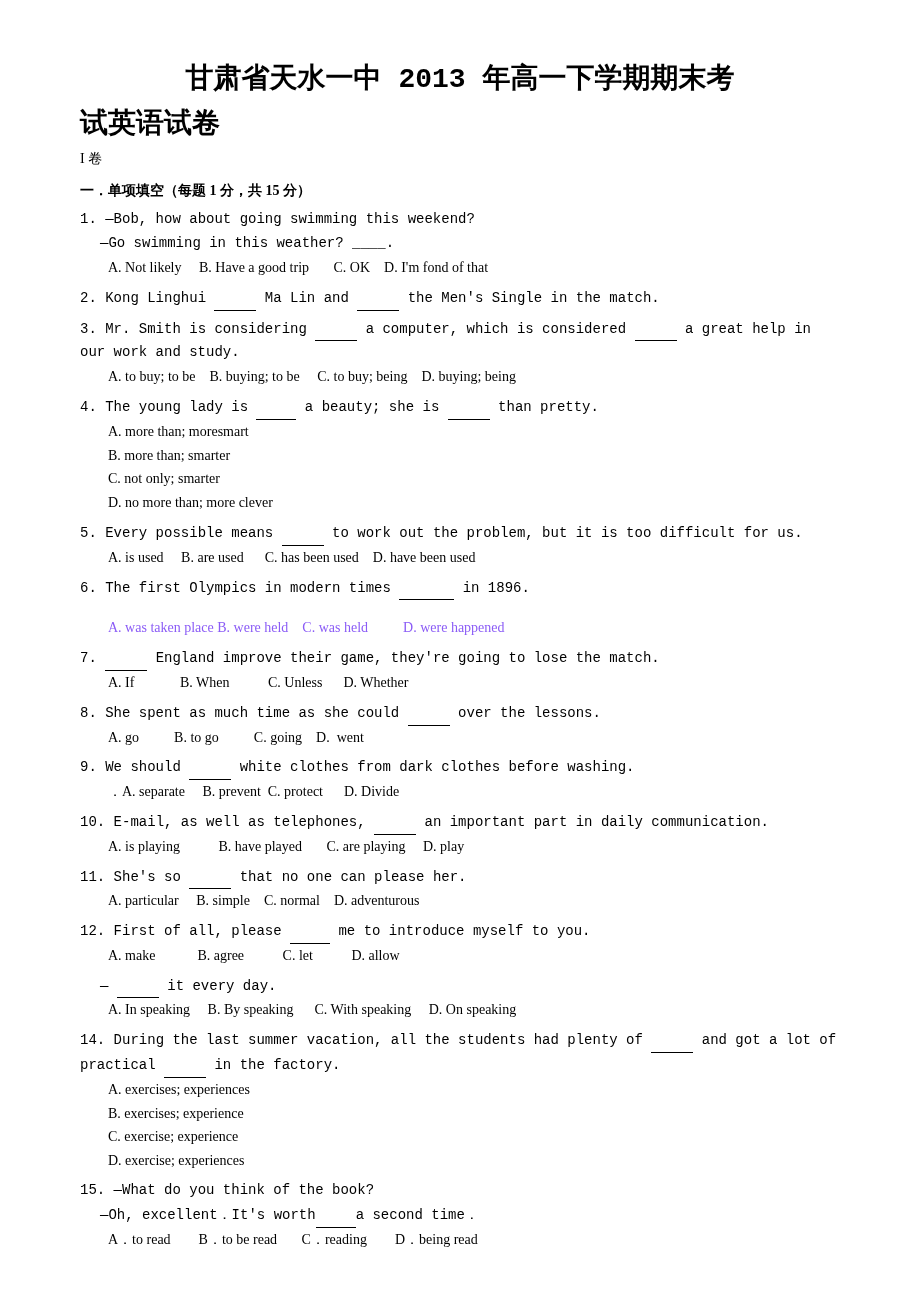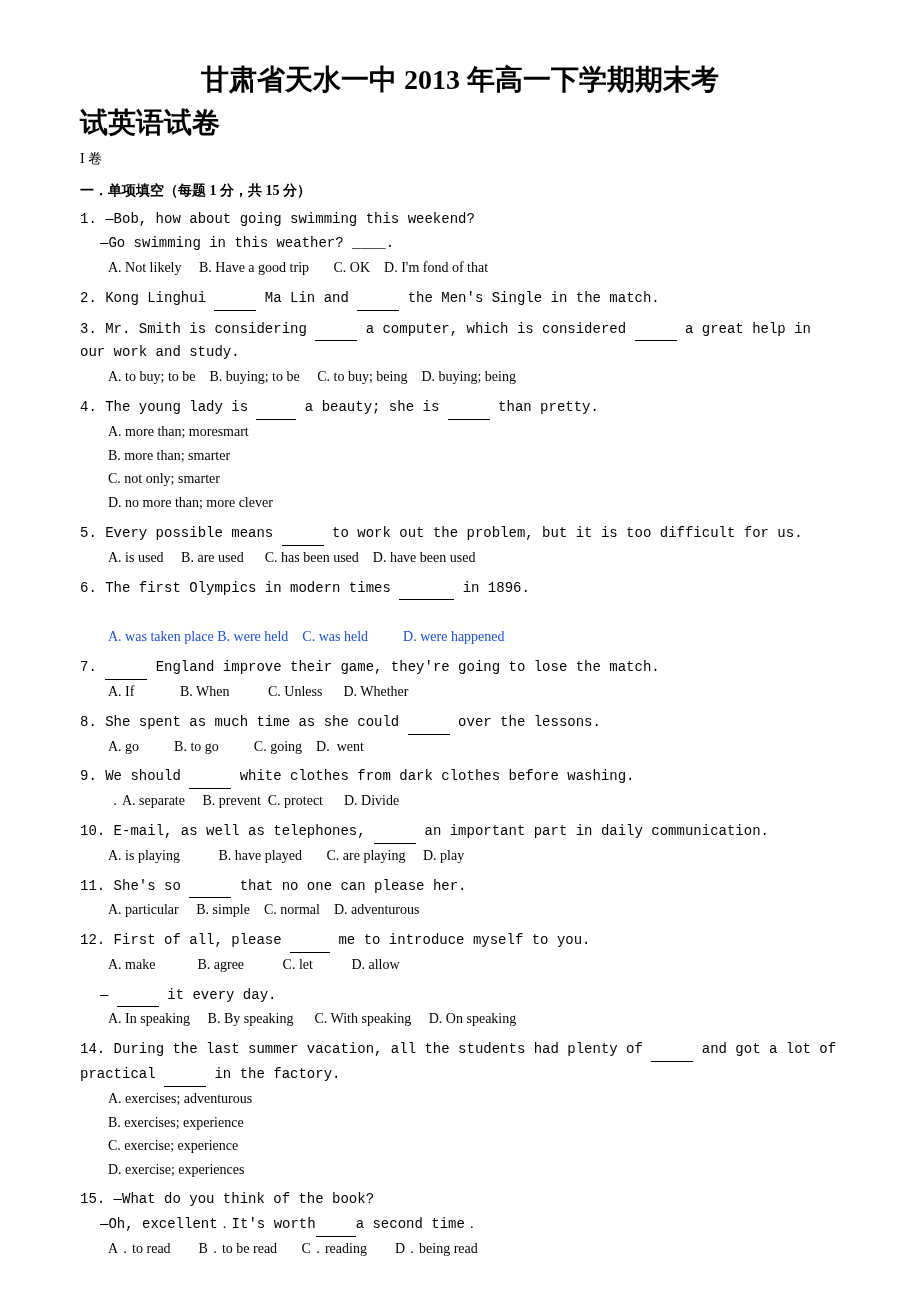"甘肃省天水一中 2013 年高一下学期期末考" .title-main { font-family: Liberation Serif, serif -> Liberation Mono, monospace }
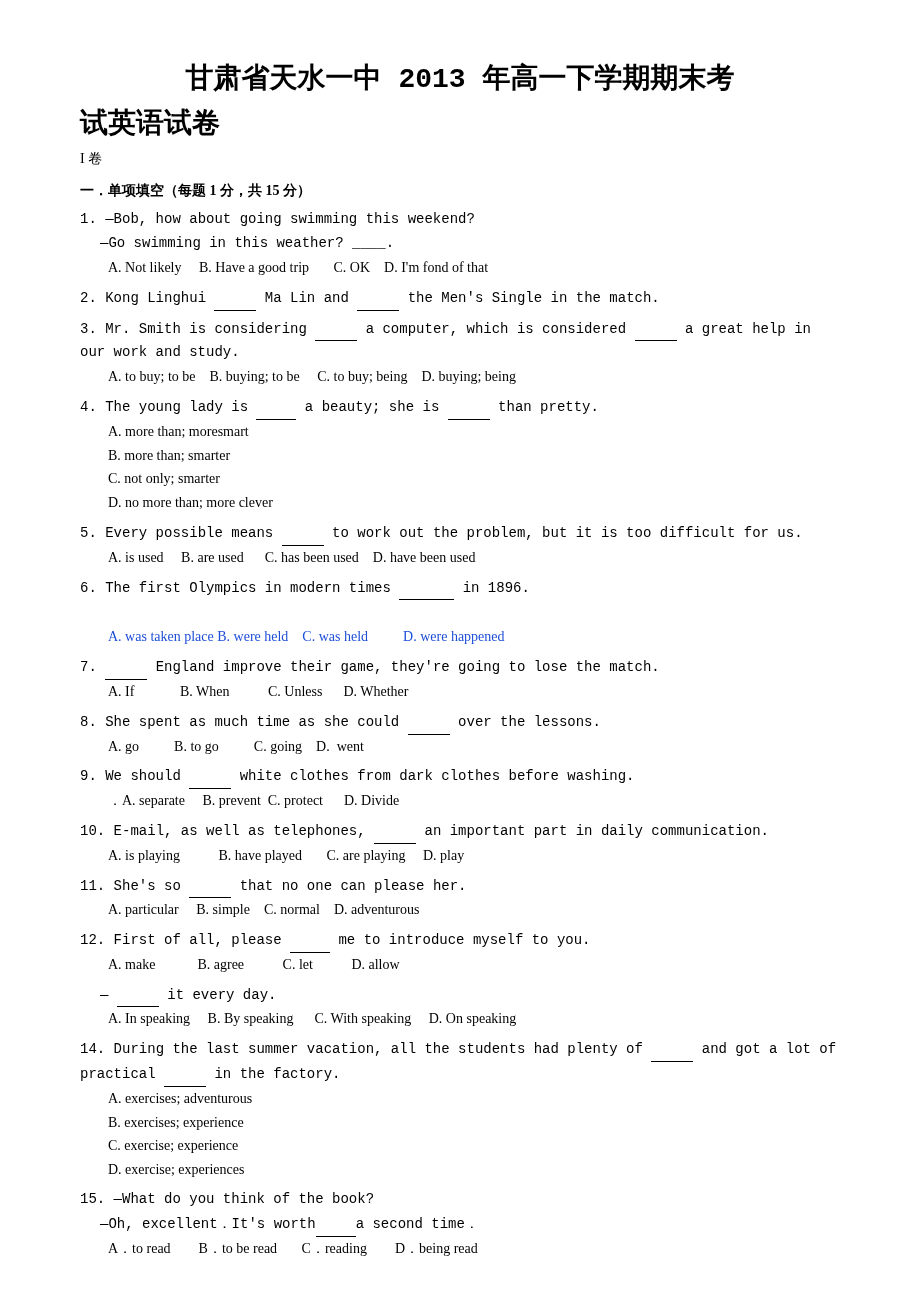"A. was taken place B." .blue-options { color: #1d4ed8 -> #8b5cf6; margin-top: 9px -> none }
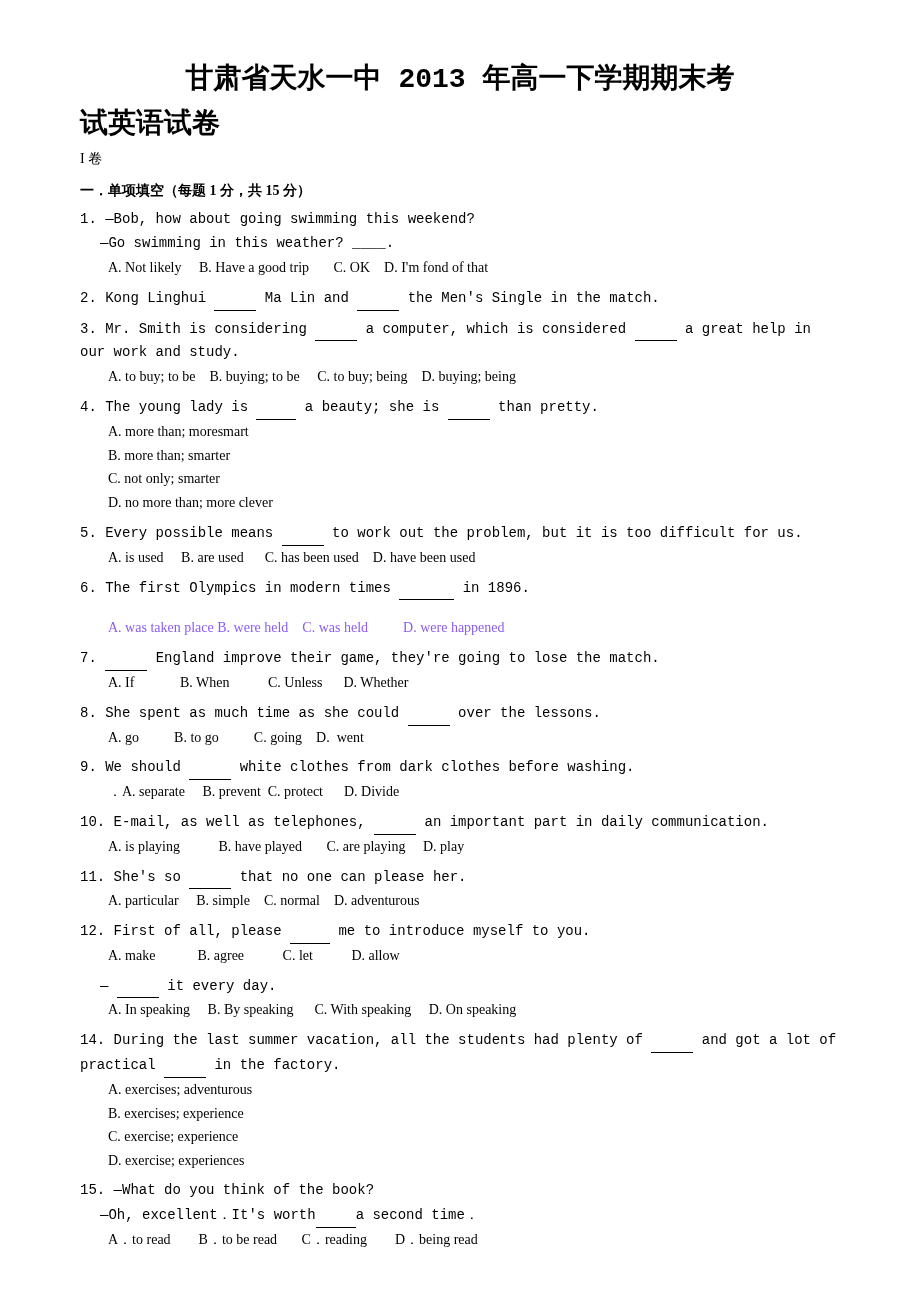"A. exercises; adventurous" span { text: adventurous -> experiences }
